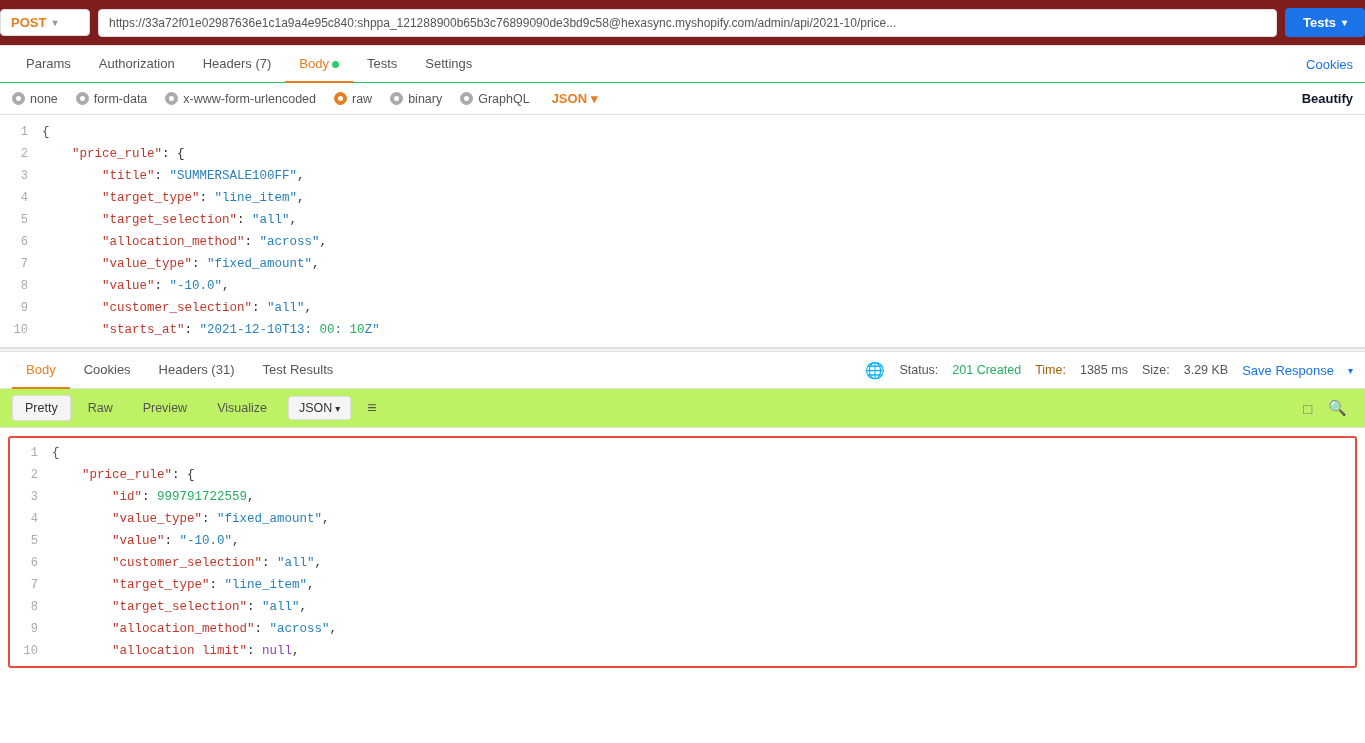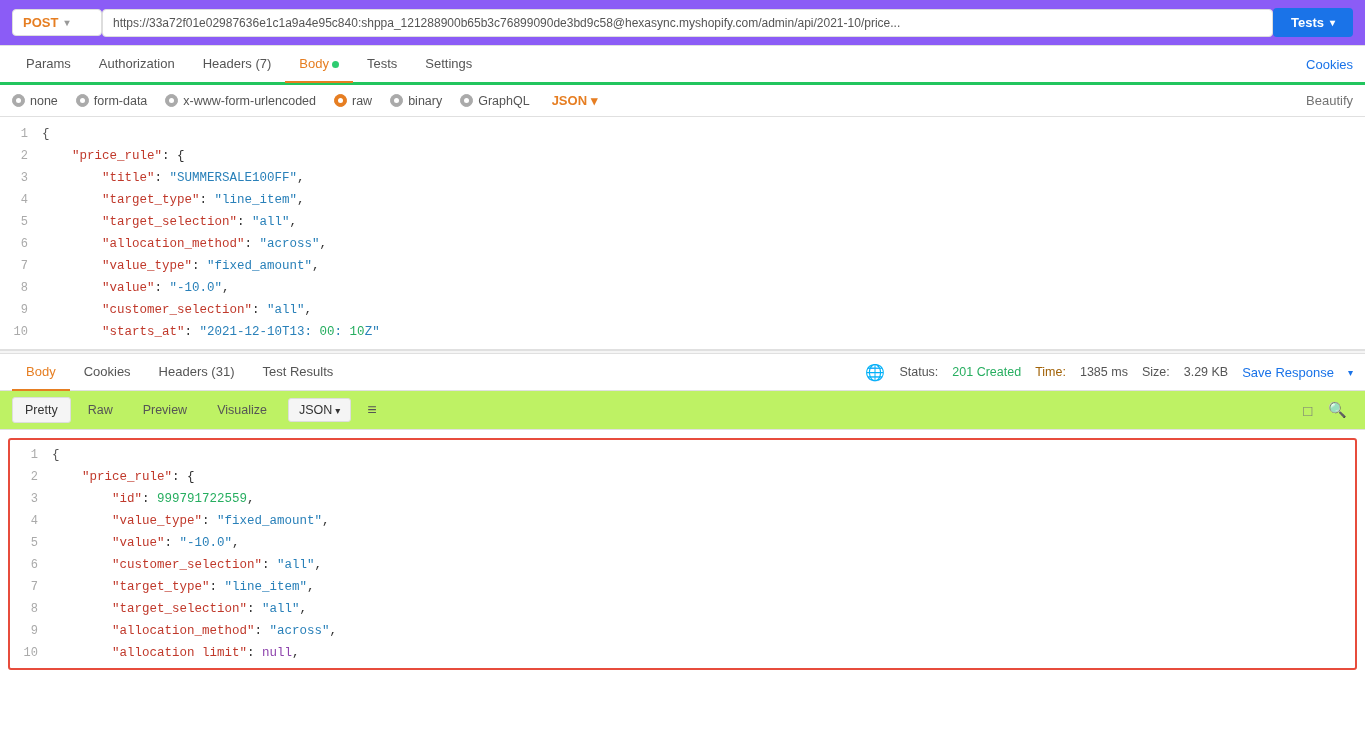"POST" .top-bar { background: #8b5cf6 -> #7f1d1d; gap: none -> 8px; padding: 8px 12px -> 8px 0 }
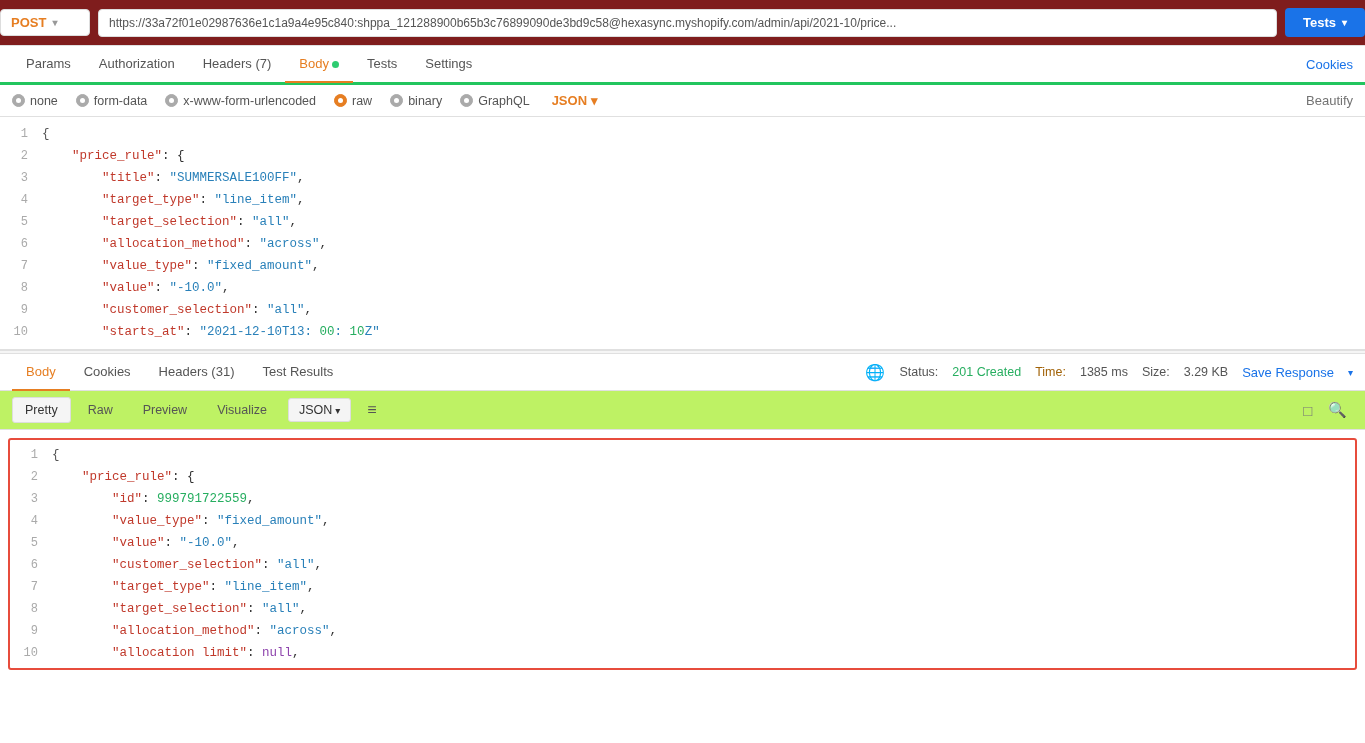"Params" .req-tabs { border-bottom: 3px solid #22c55e -> 1px solid #22c55e }
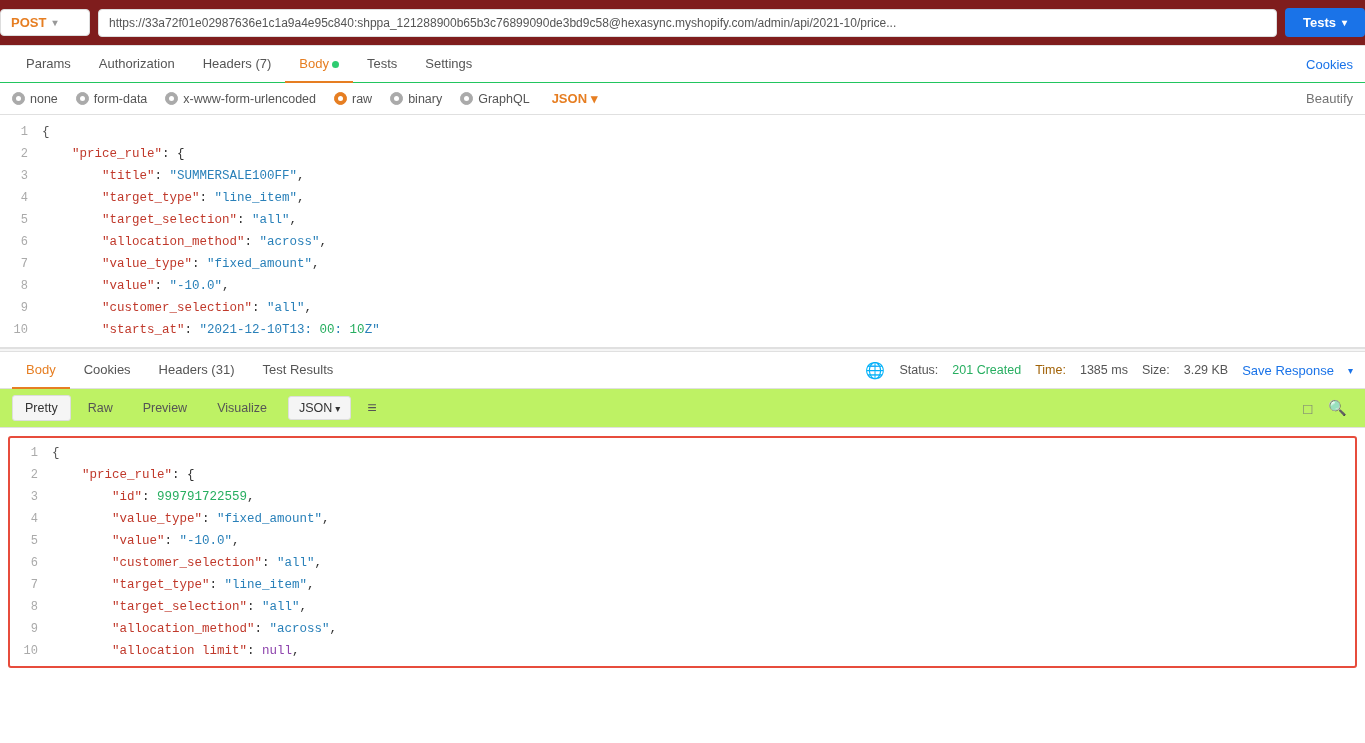"Beautify" .beautify-link { color: #737373 -> #0f172a; font-weight: none -> bold }
